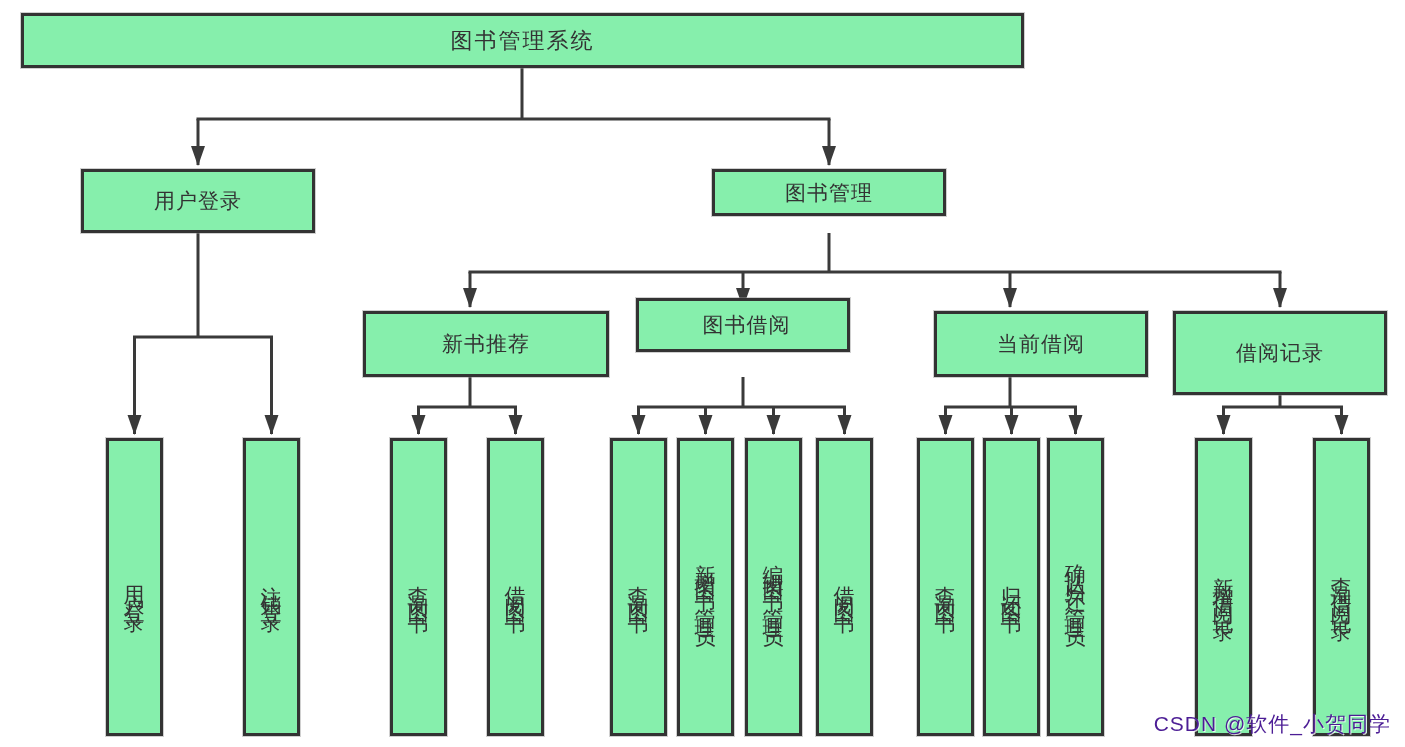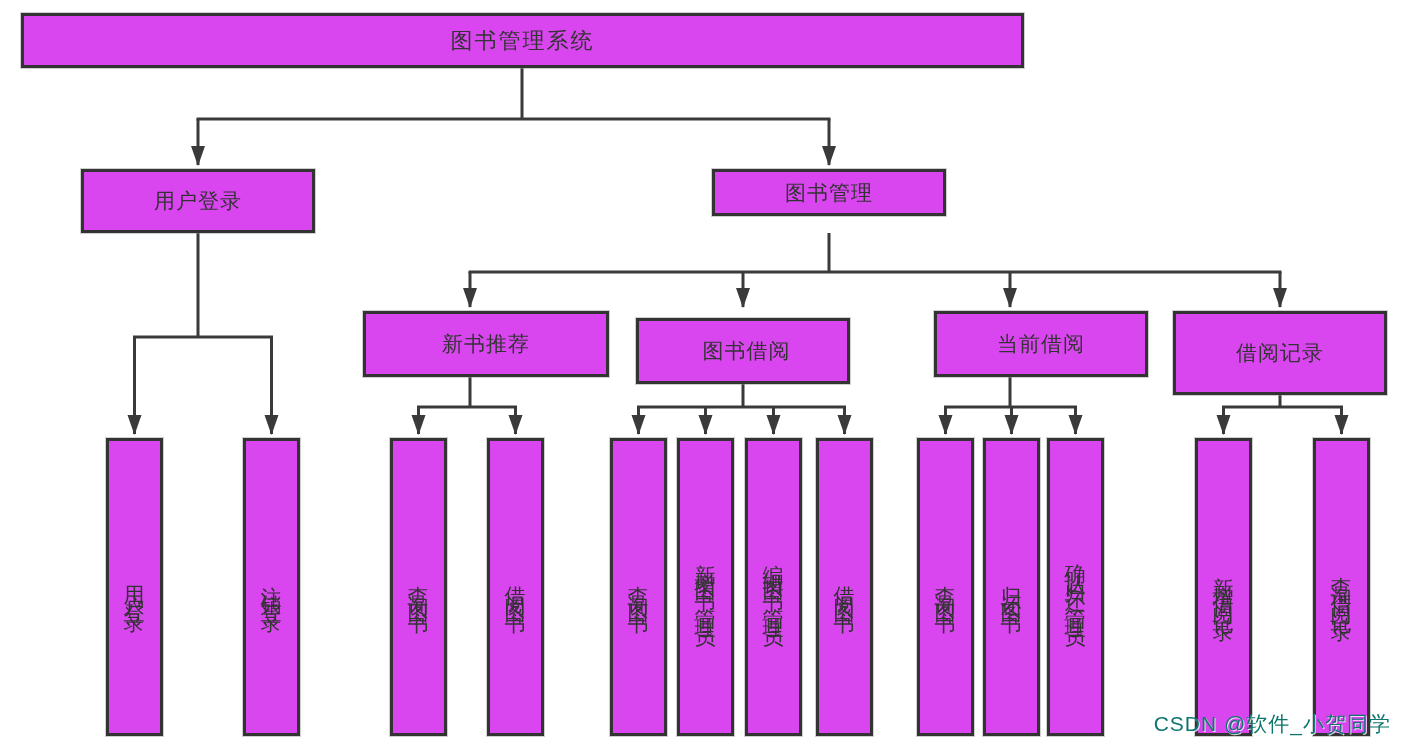"图书管理系统" .node { background: #d946ef -> #86efac }
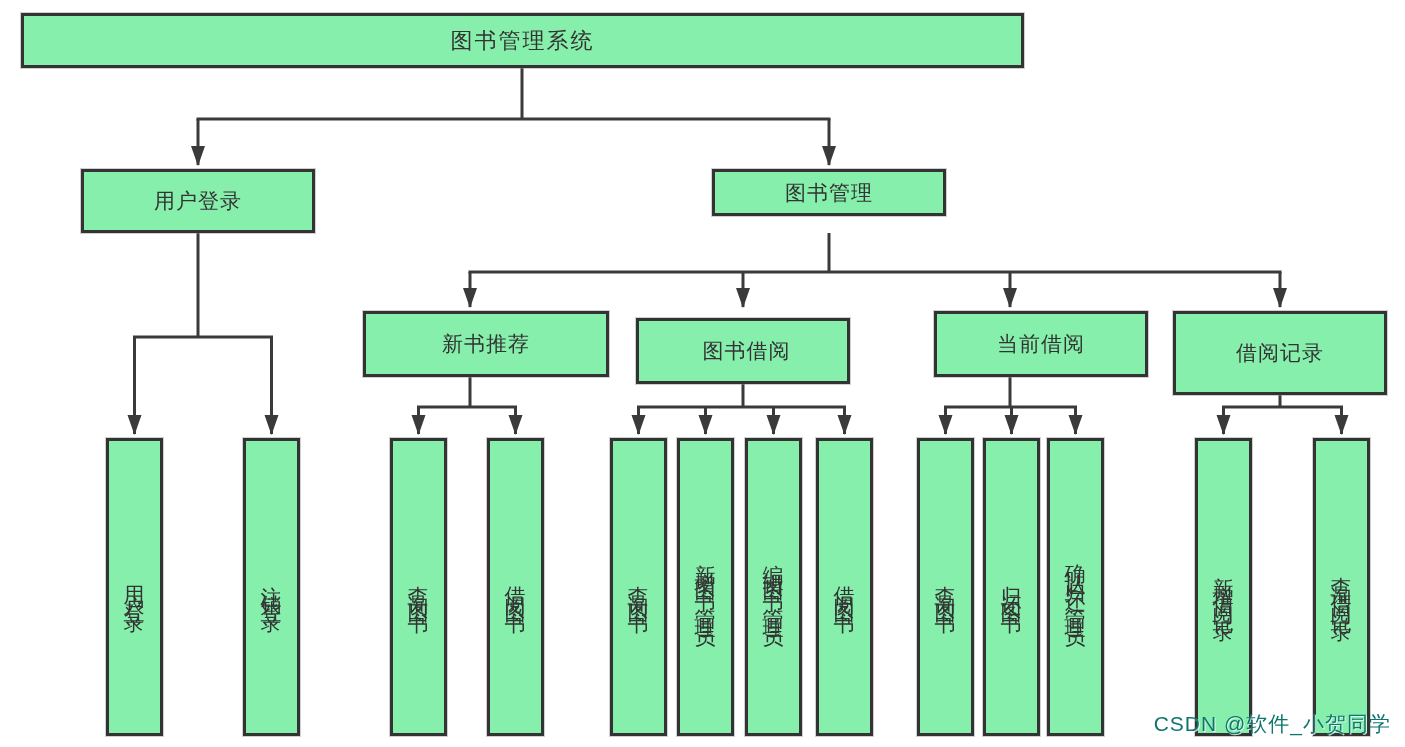"图书借阅" div.node { height: 66px -> 54px; top: 318px -> 298px }
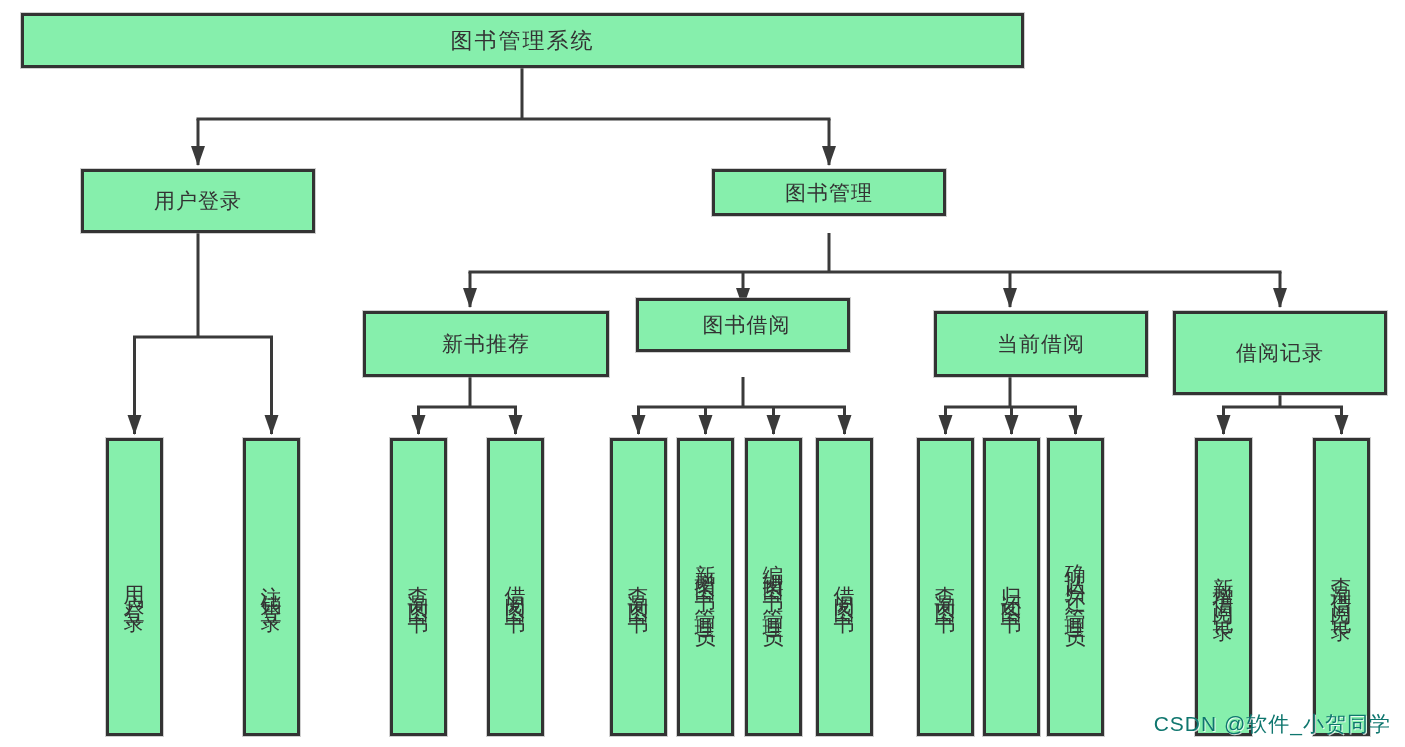"CSDN @软件_小贺同学" .watermark { color: #0f766e -> #4c1d95 }
